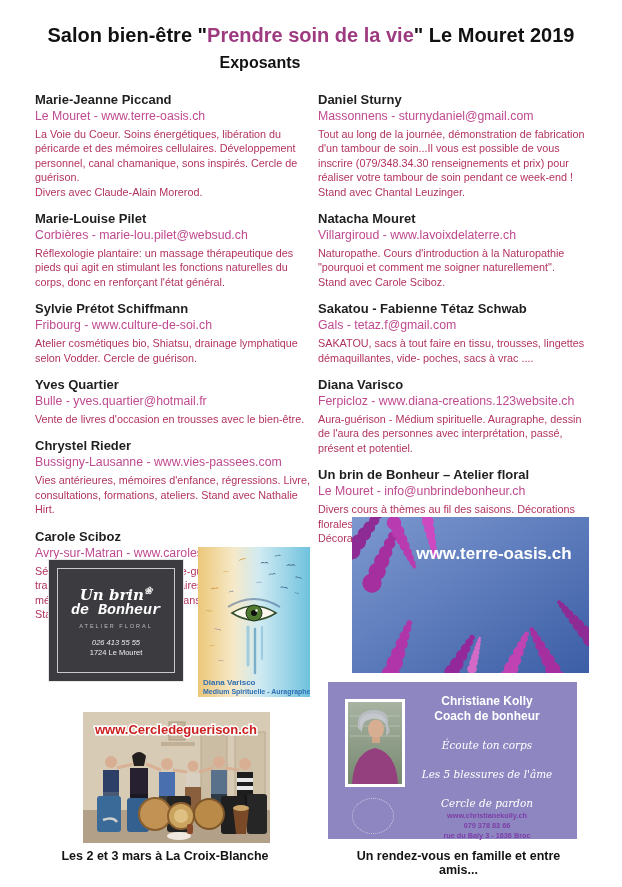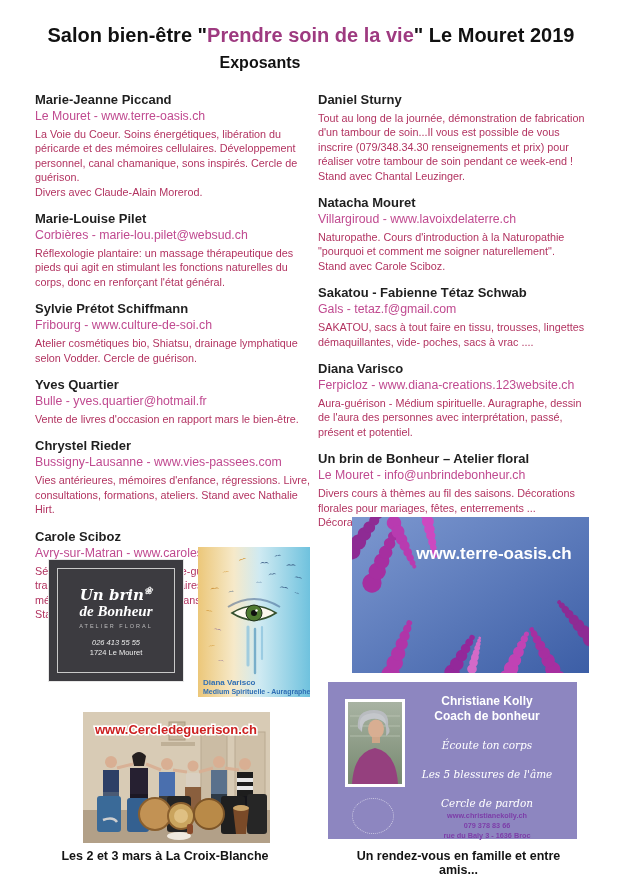"Massonnens - sturnydaniel@gmail.com" div.entry-contact { html: none -> <div>Massonnens - sturnydaniel@gmail.com</div> }
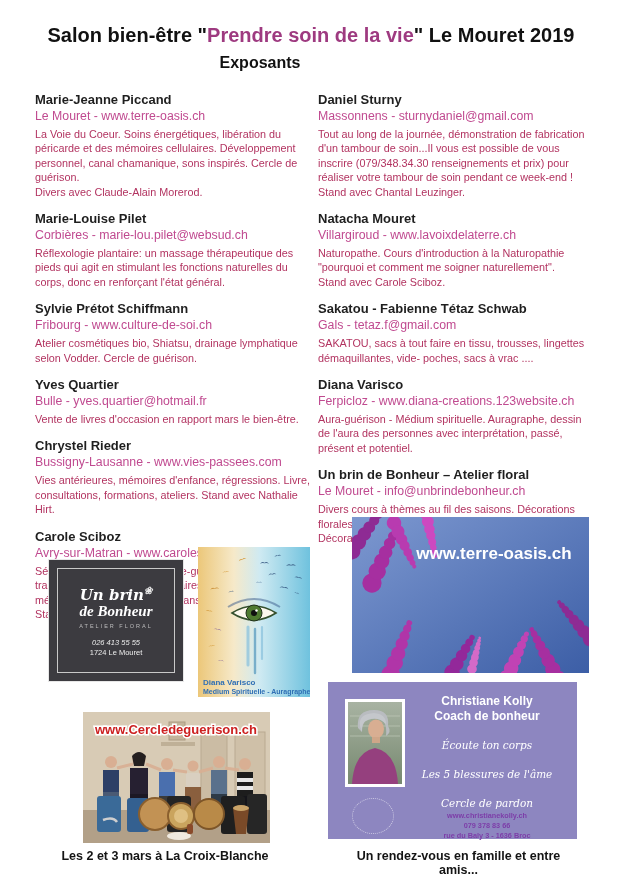"Vente de livres d'occasion en" div.entry-desc { text: rapport mars -> trousses avec }
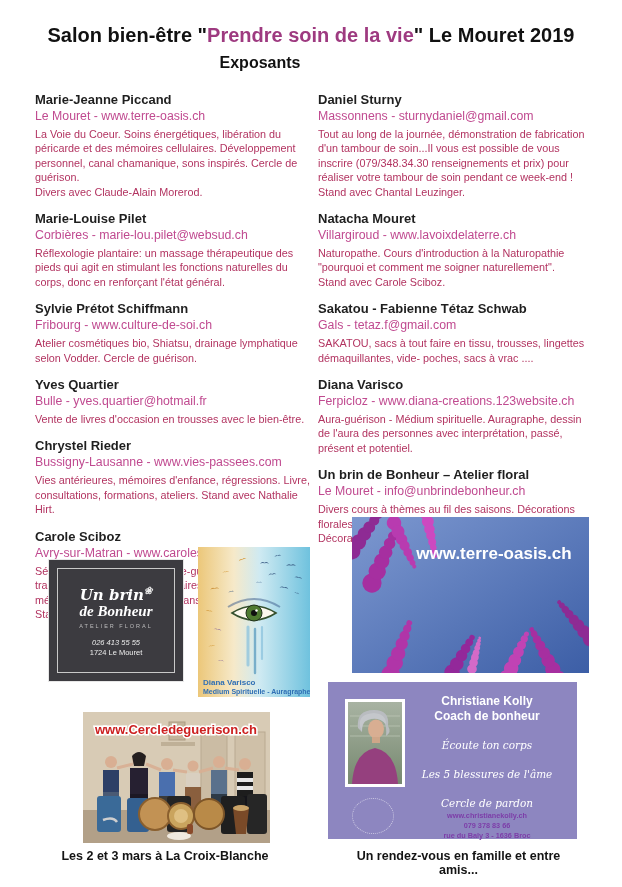"de Bonheur" .brin-t2 { font-family: Liberation Serif, serif -> Liberation Mono, monospace }
